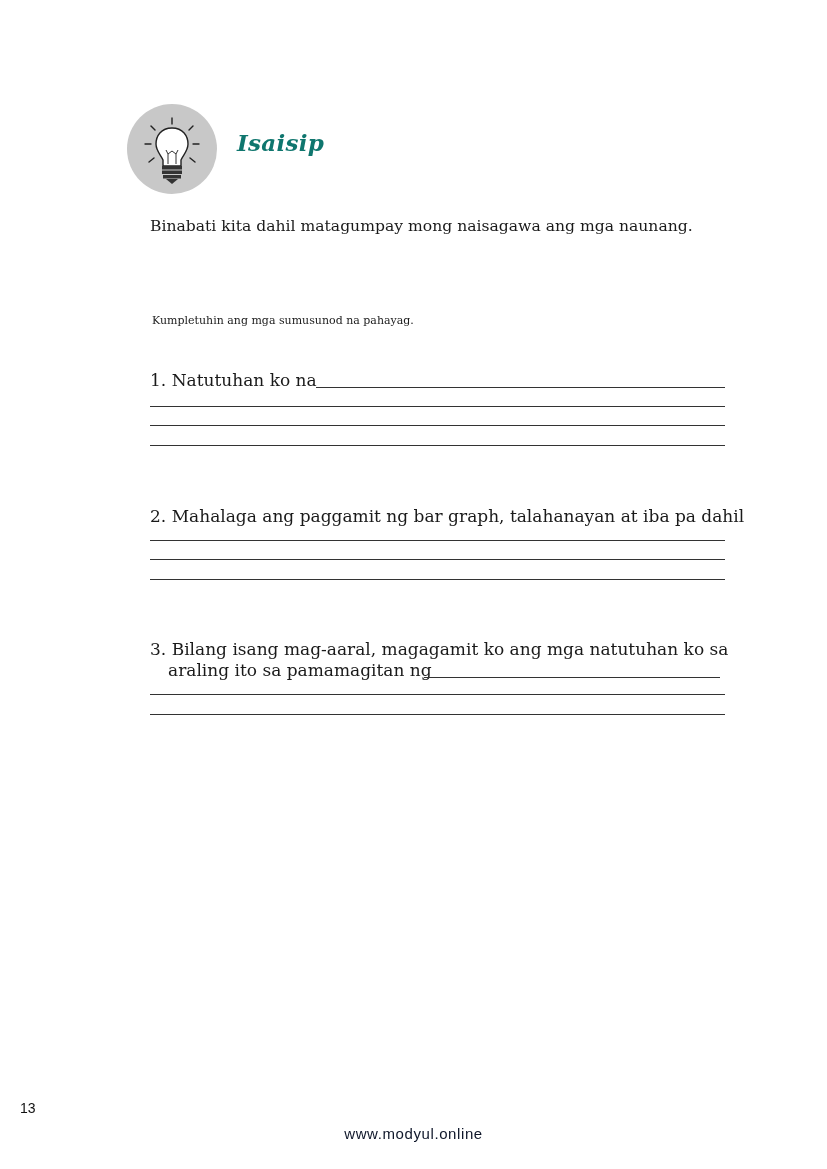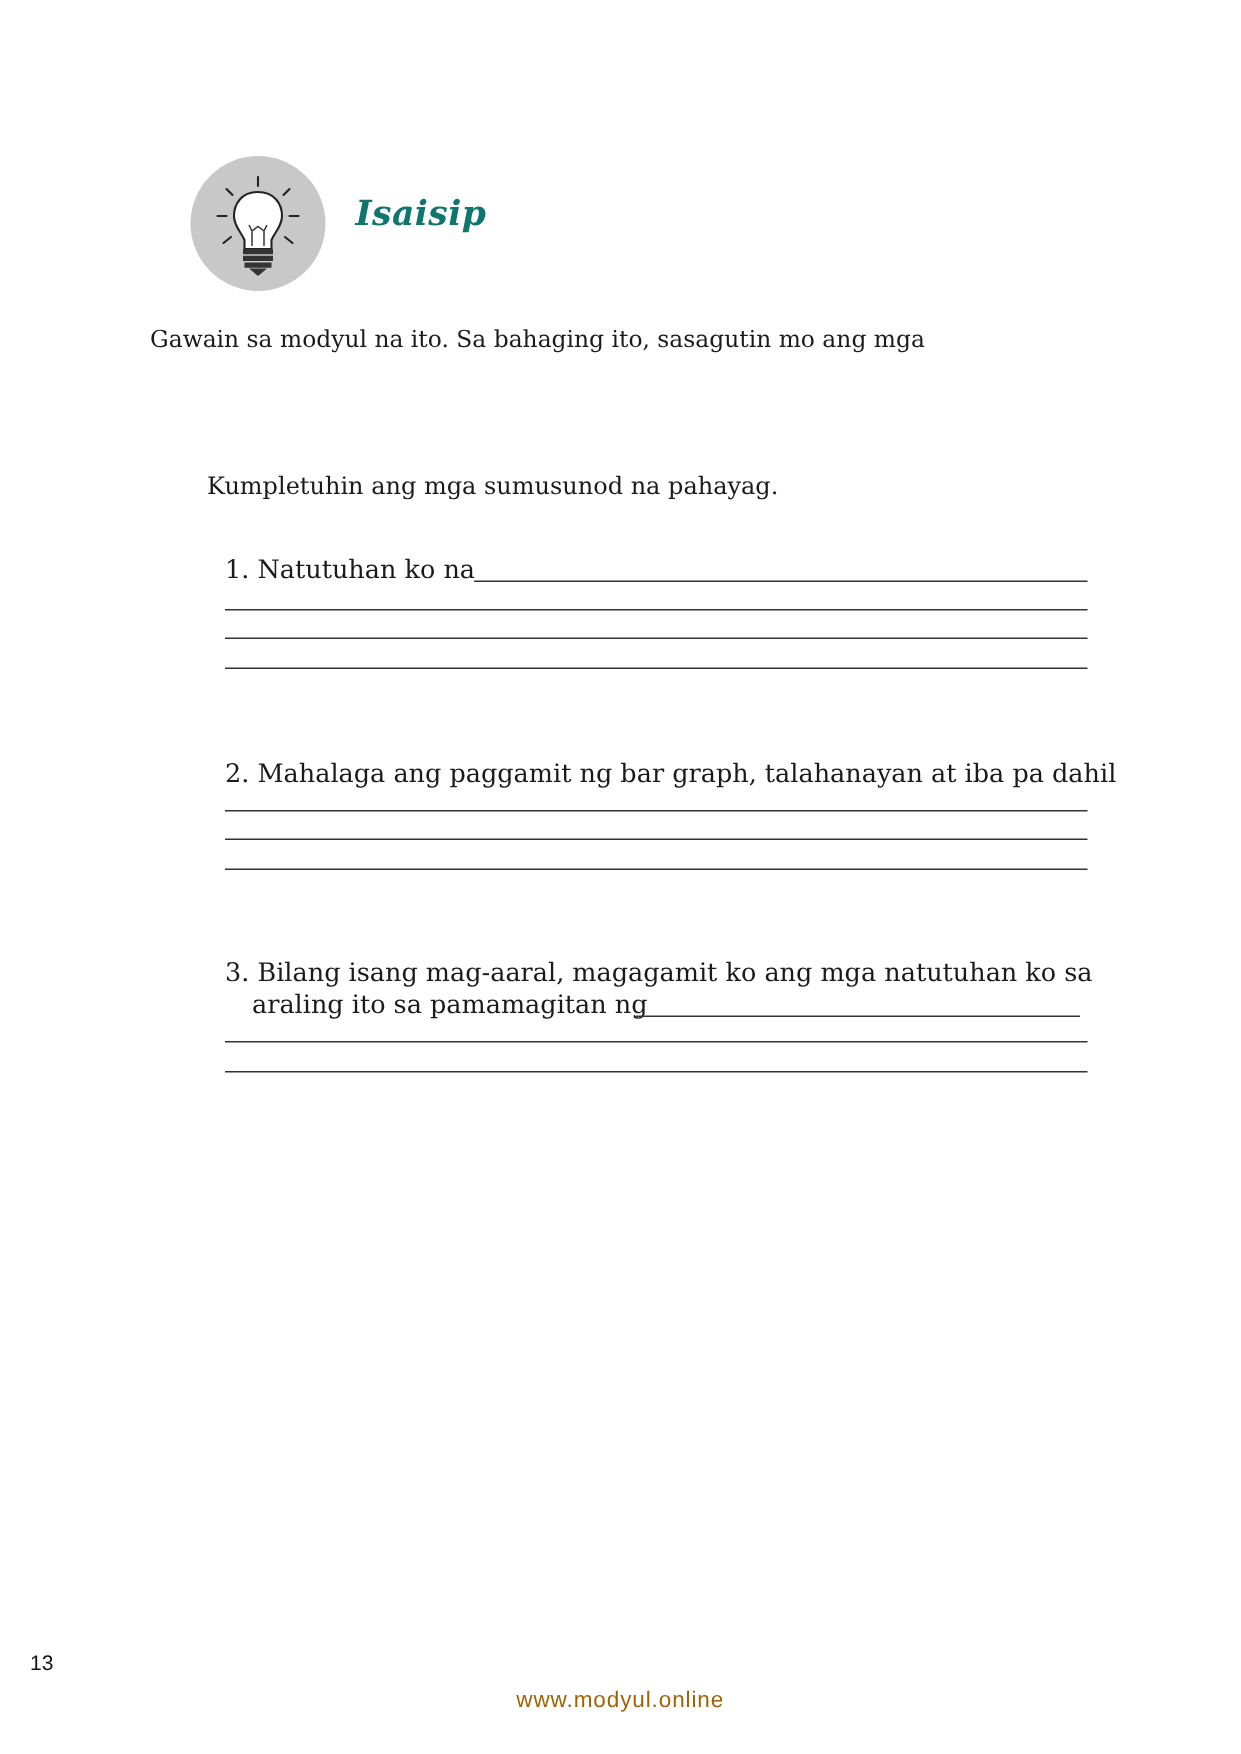"Binabati kita dahil matagumpay mong" span.l { html: none -> <span><span></span><span>Binabati kita dahil matagumpay mong naisagawa ang mga naunang.</span></span> }
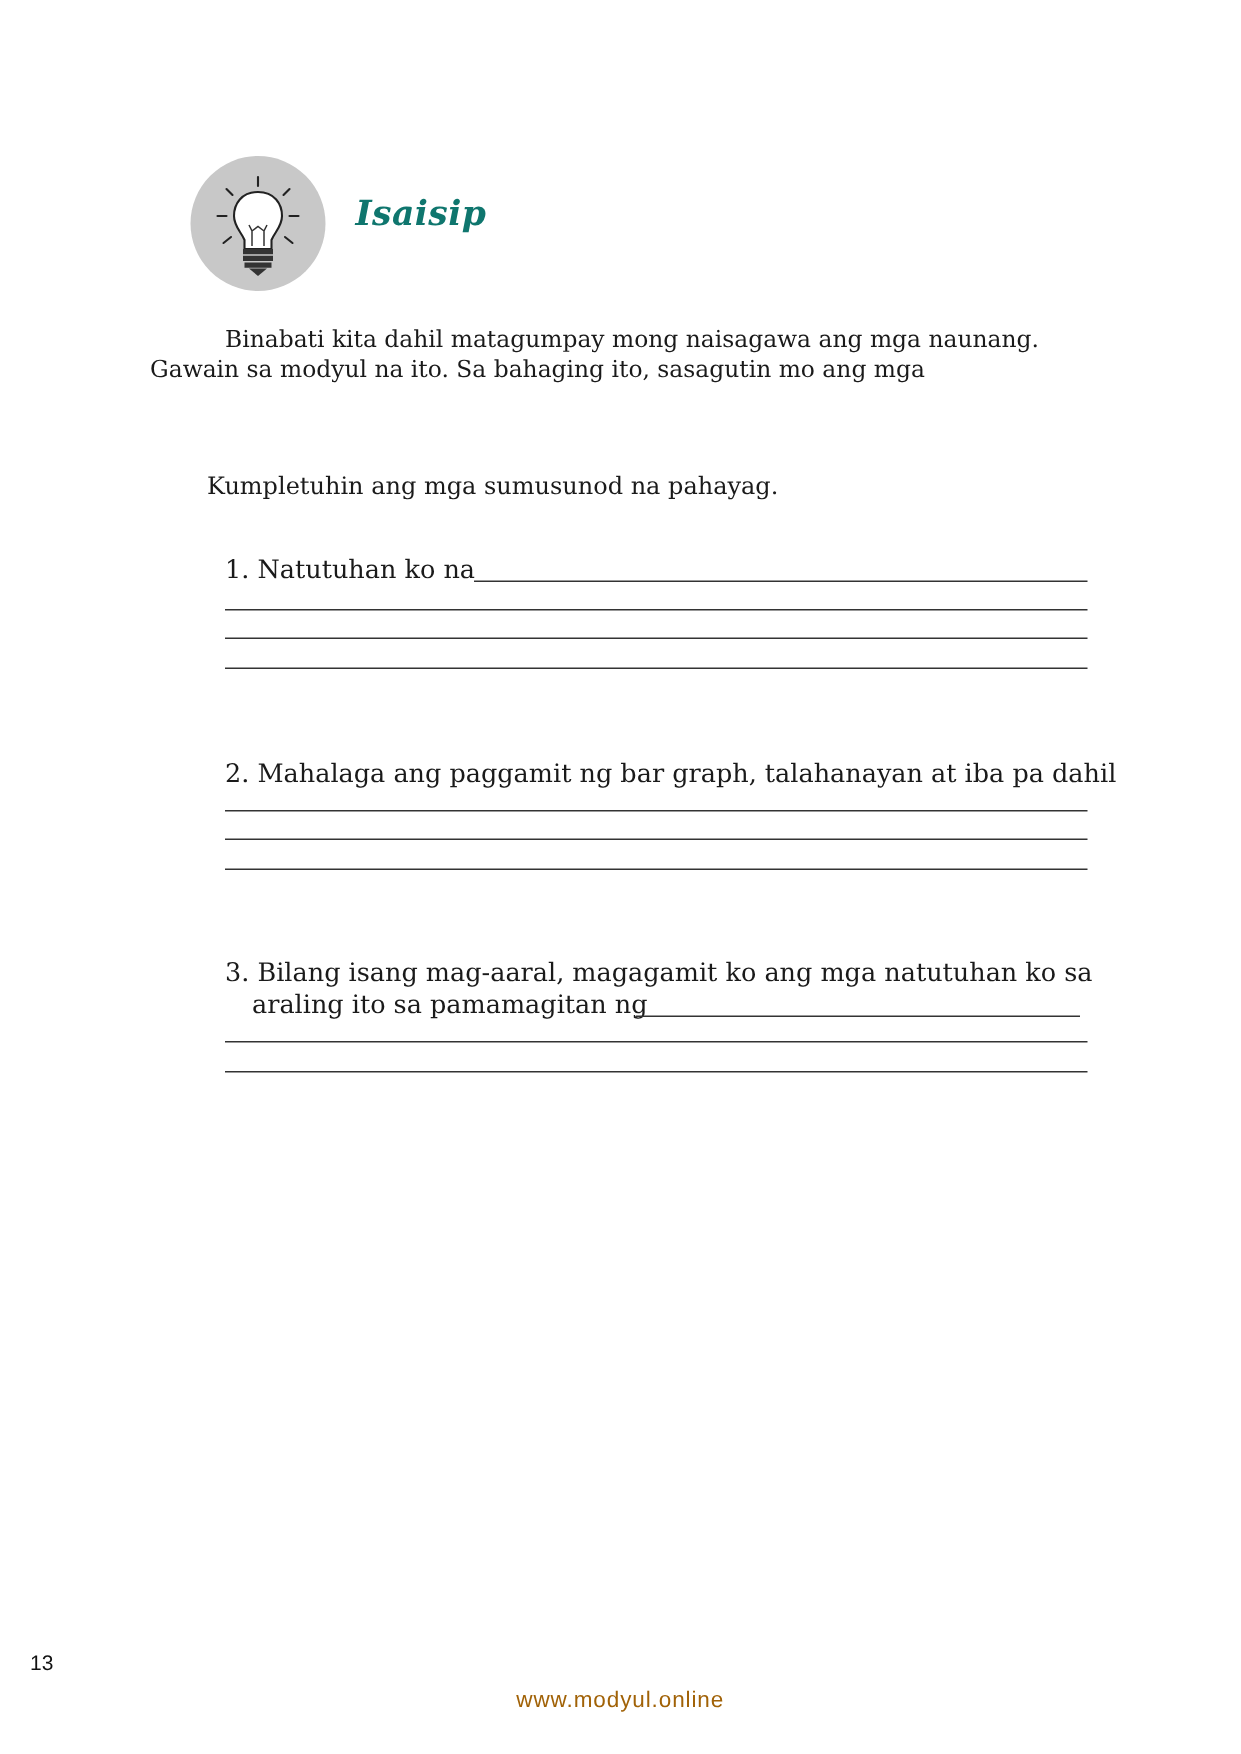"Gawain sa modyul na ito." span.l { html: <span>Gawain sa modyul na ito. Sa bahaging ito, sasagutin mo ang mga</span> -> none }
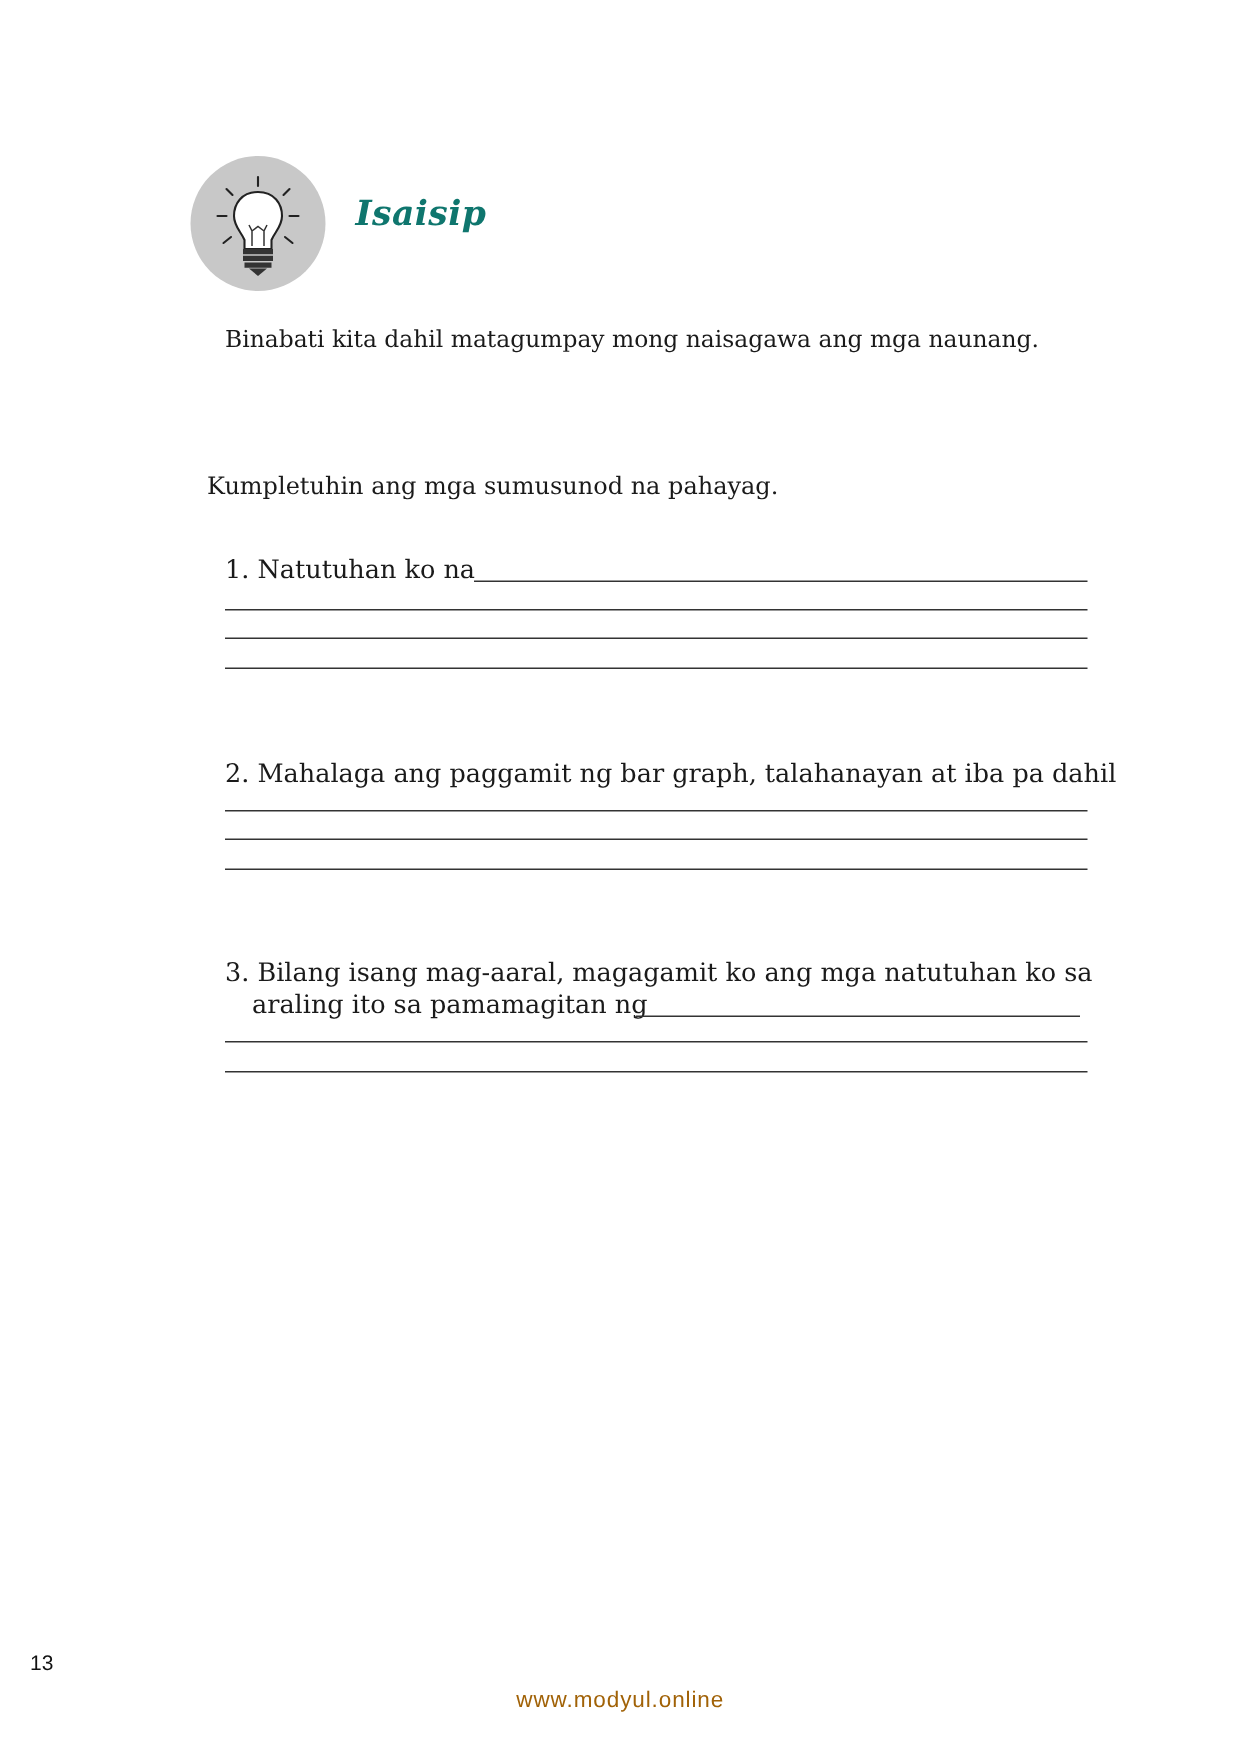"Kumpletuhin ang mga sumusunod na" .instr { font-size: 16px -> 11px; left: 138px -> 152px }
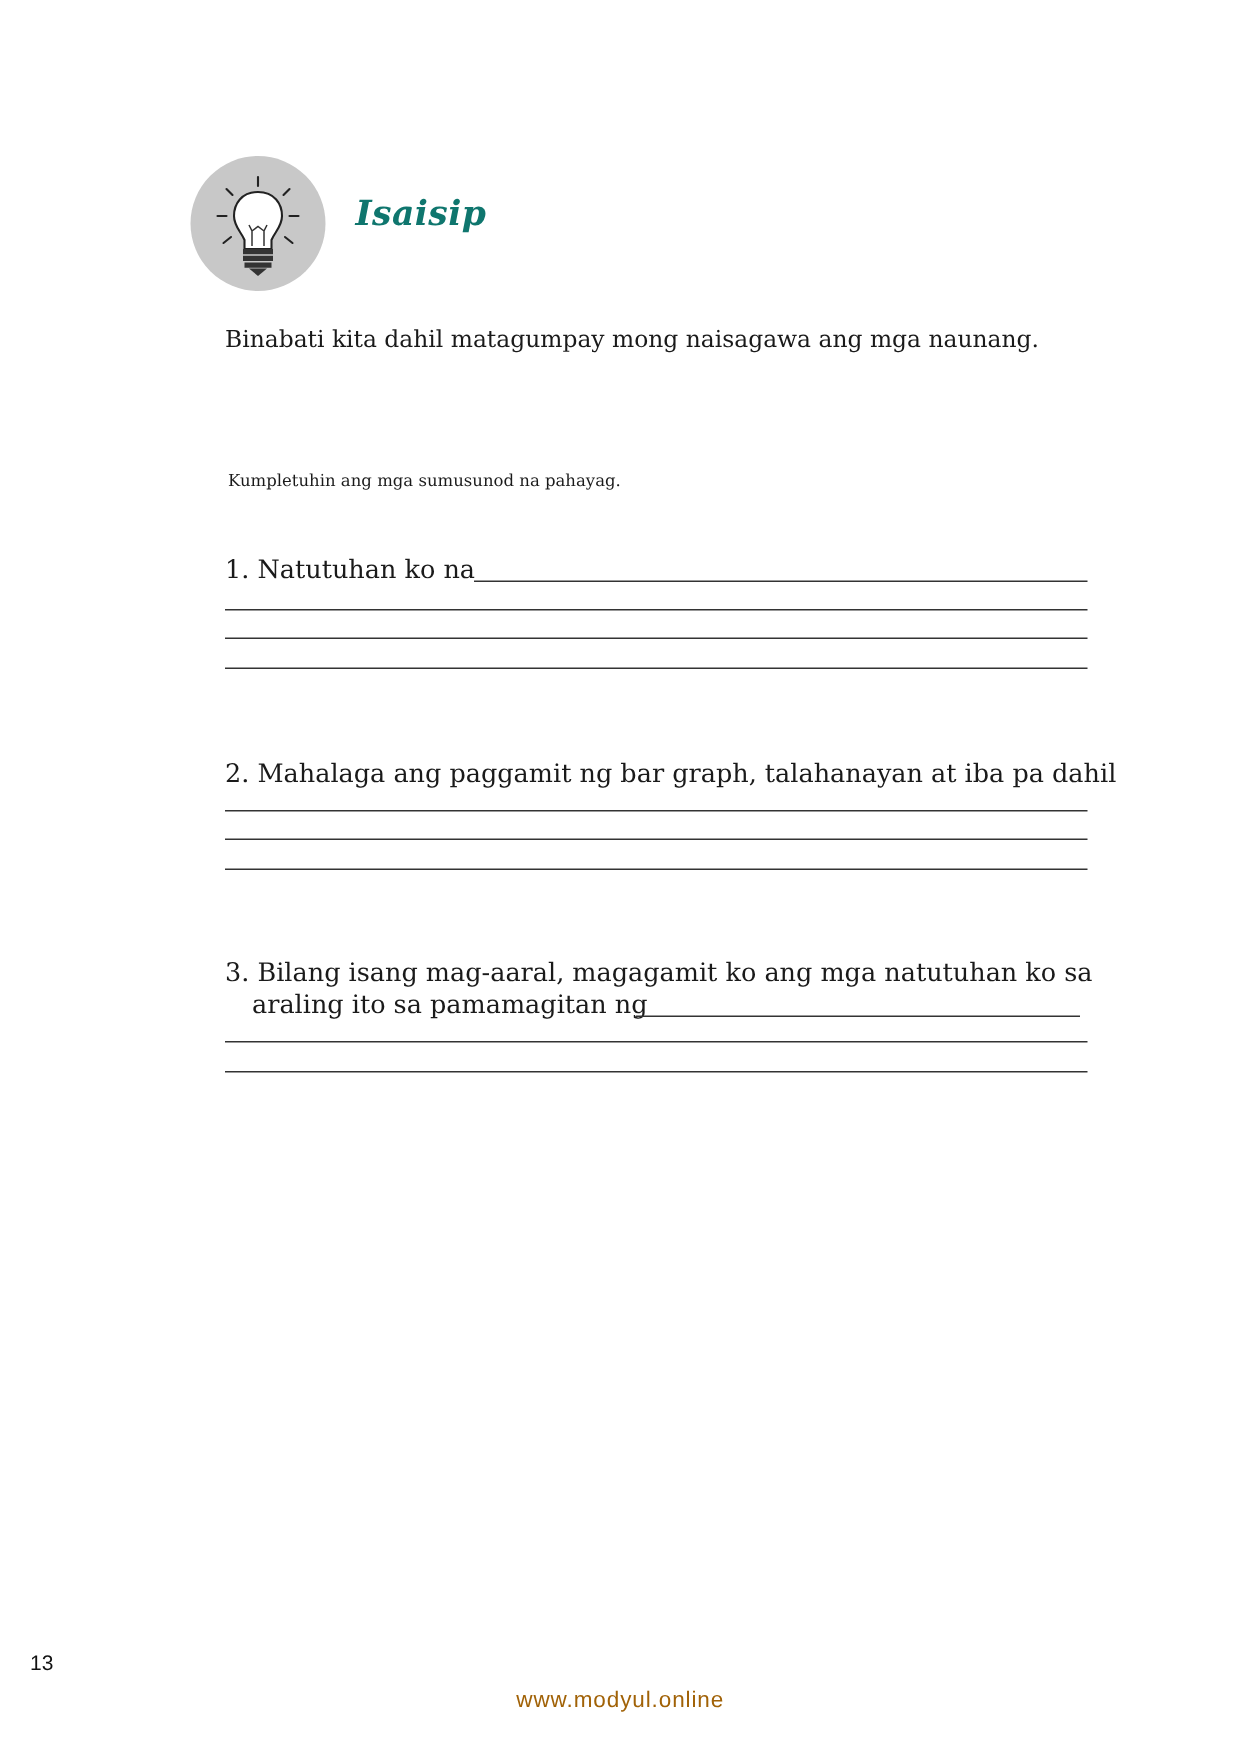"www.modyul.online" .watermark { color: #a16207 -> #0f172a }
